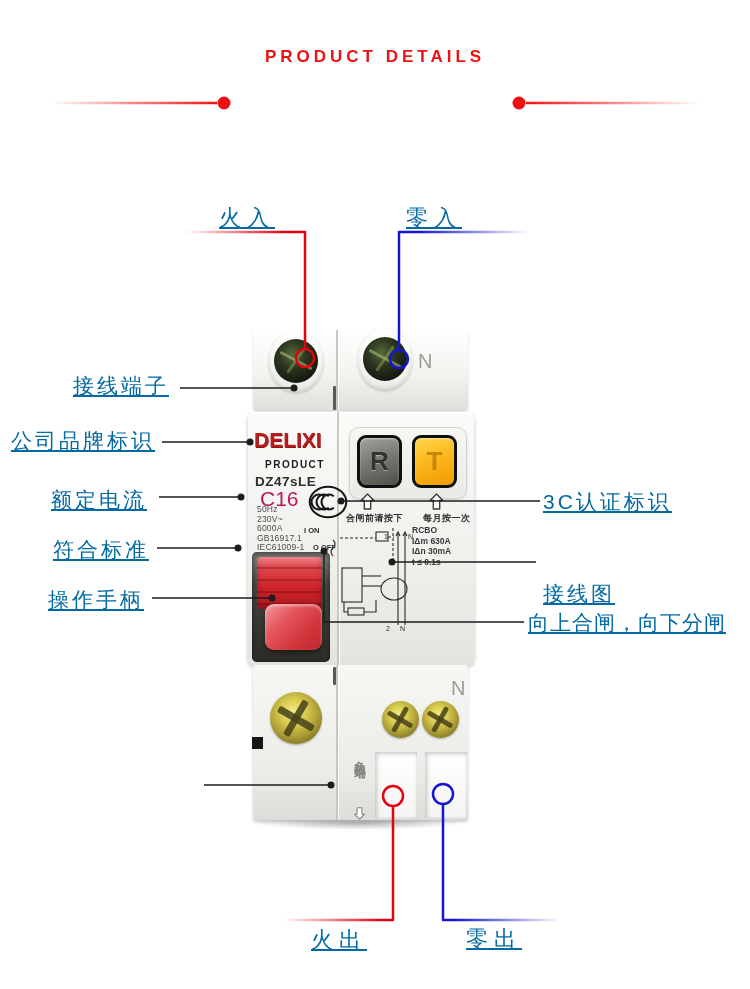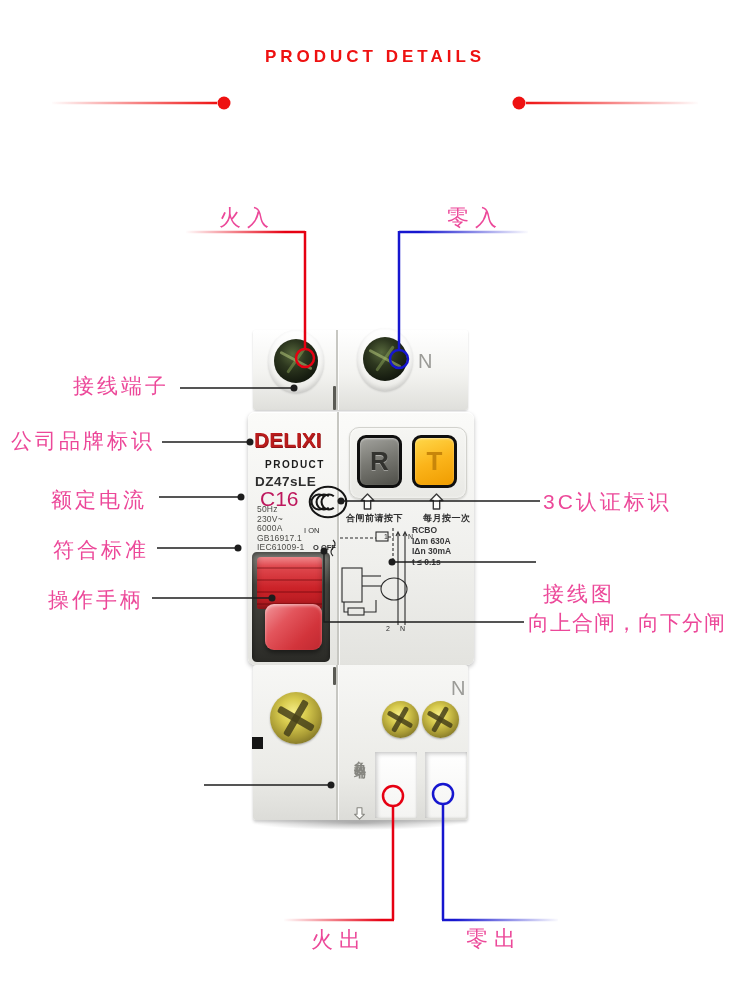"火入" .lb { color: #ec4899 -> #0369a1; text-decoration: none -> underline }
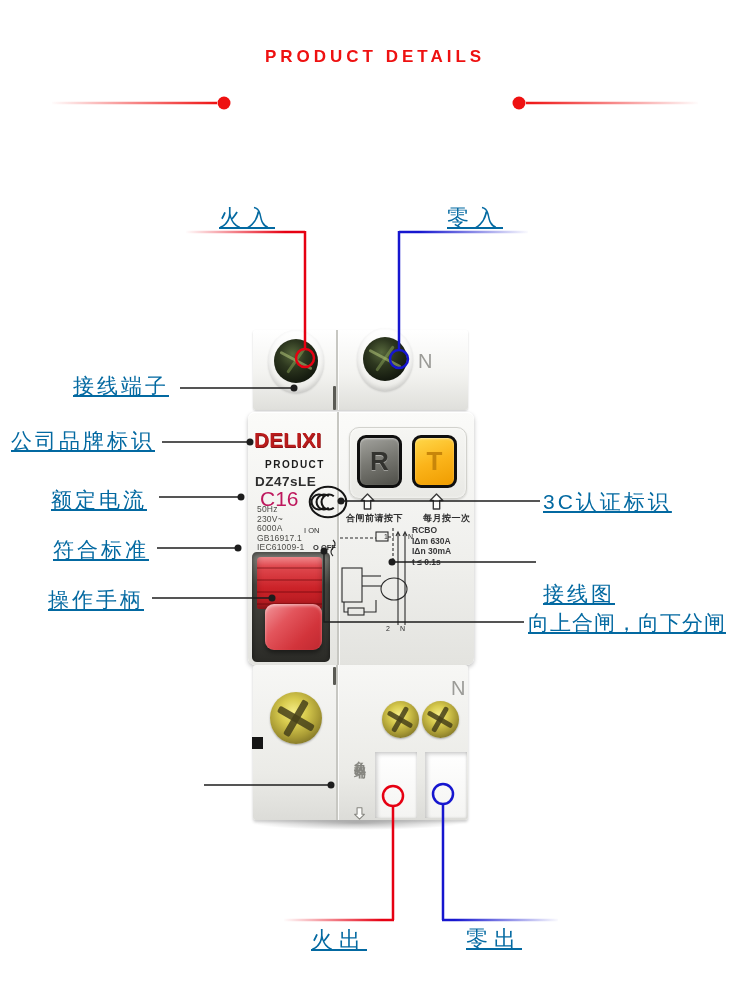"零入" .lb-neutral-in { left: 447px -> 406px }
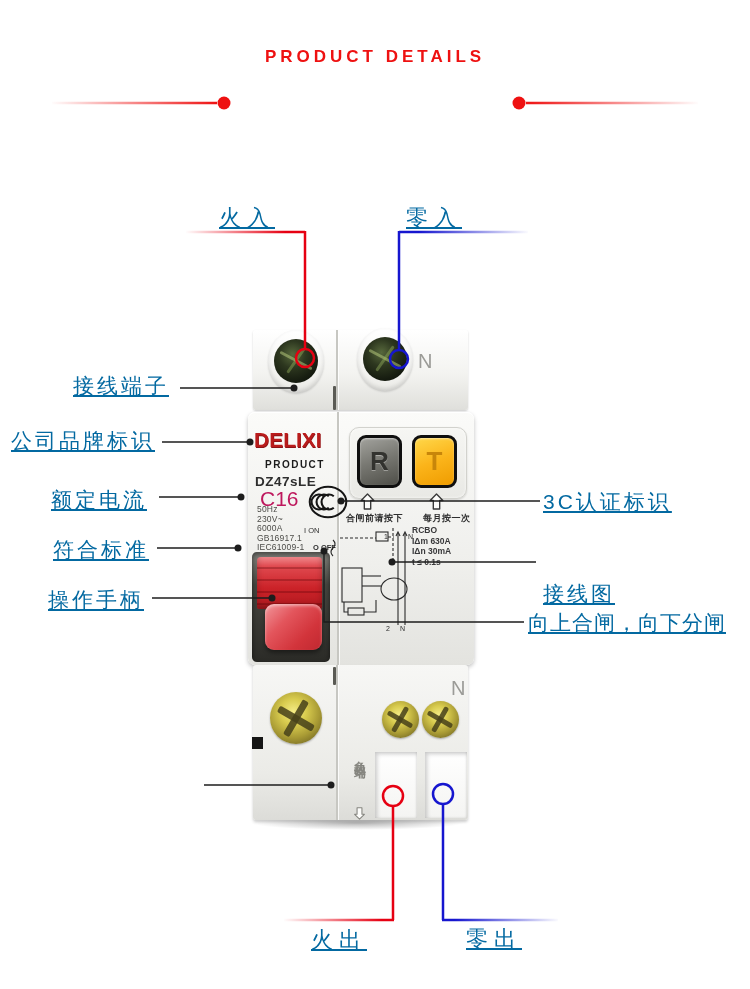"I ON" .mk-on { font-weight: normal -> bold }
